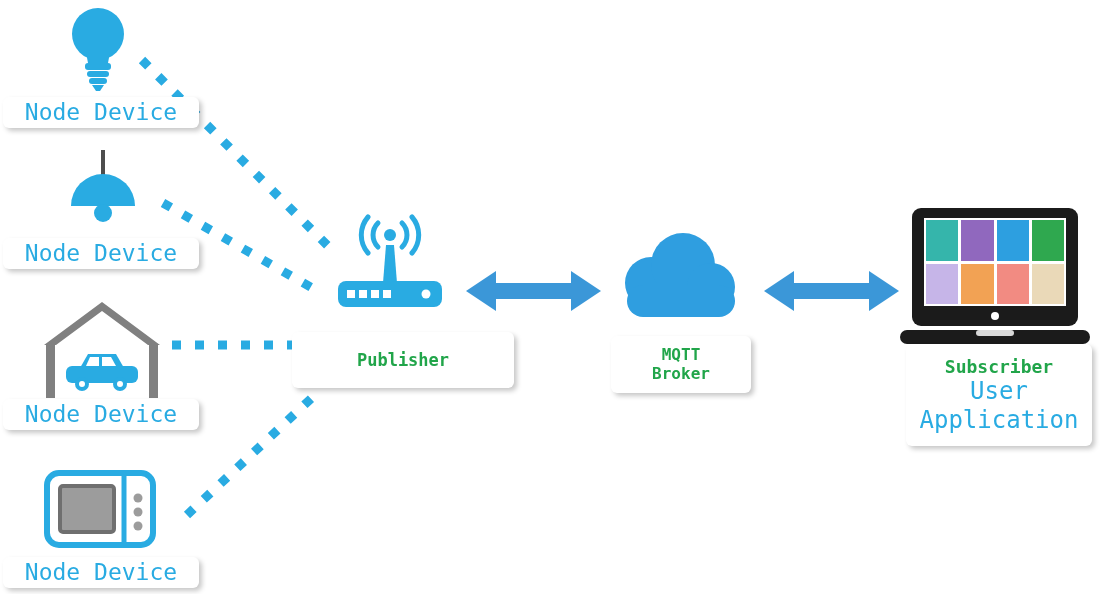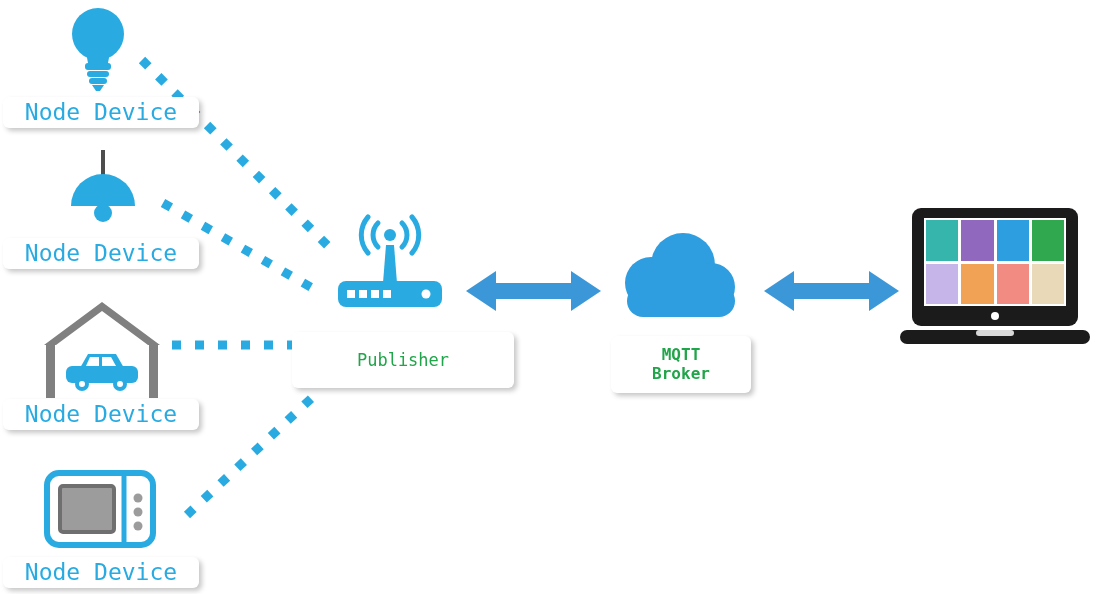"Publisher" .role { font-weight: 400 -> 700 }
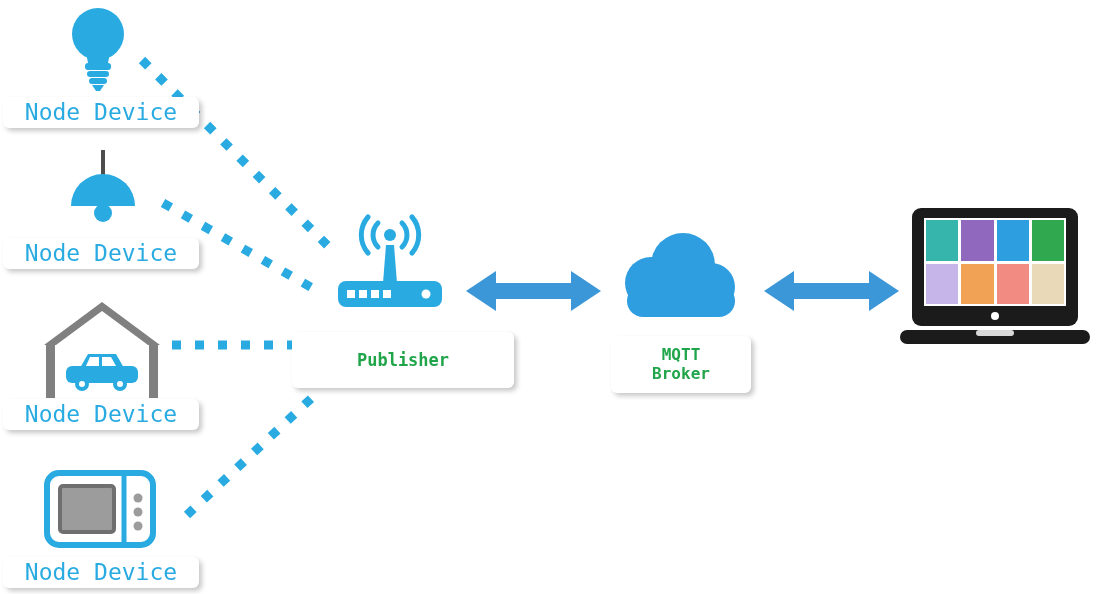"Subscriber" div.label { html: none -> <div> <span>Subscriber</span> <span>User</span> <span>Application</span> </div> }
